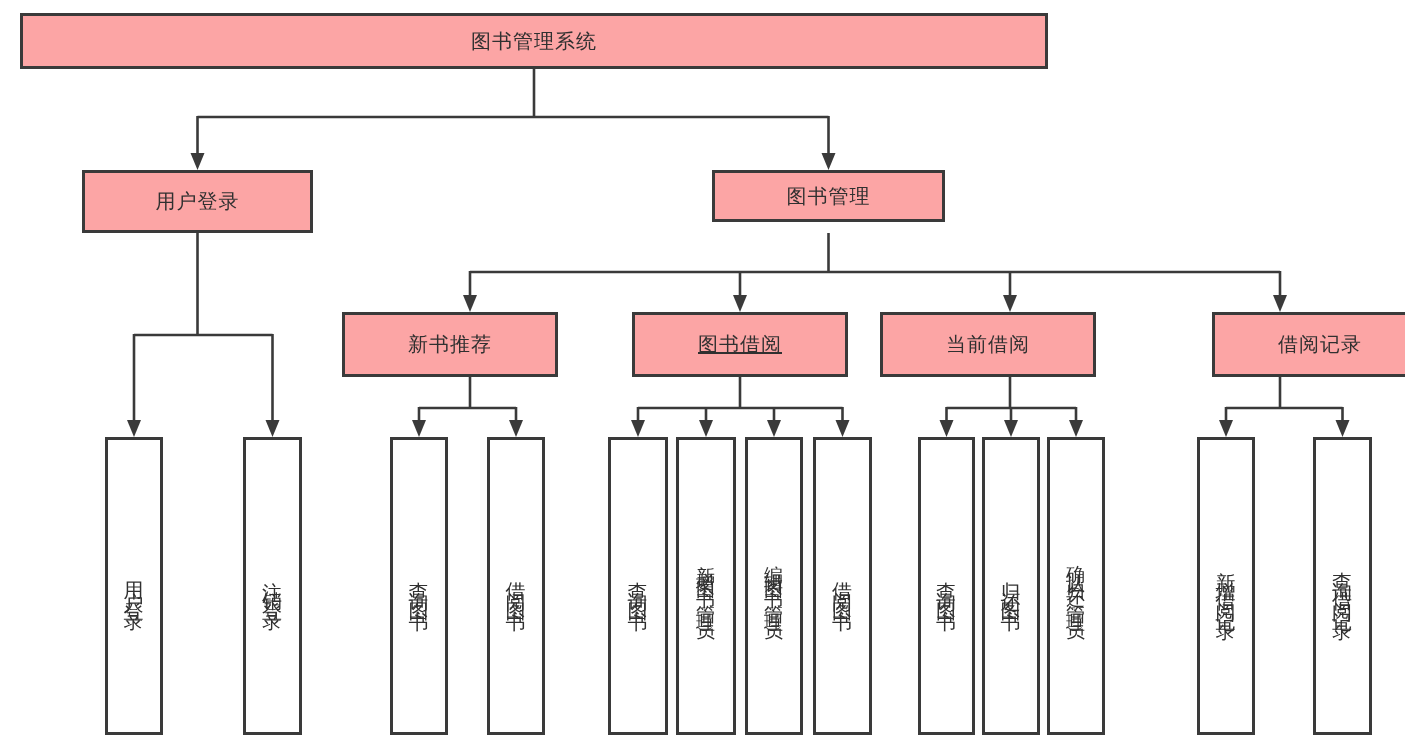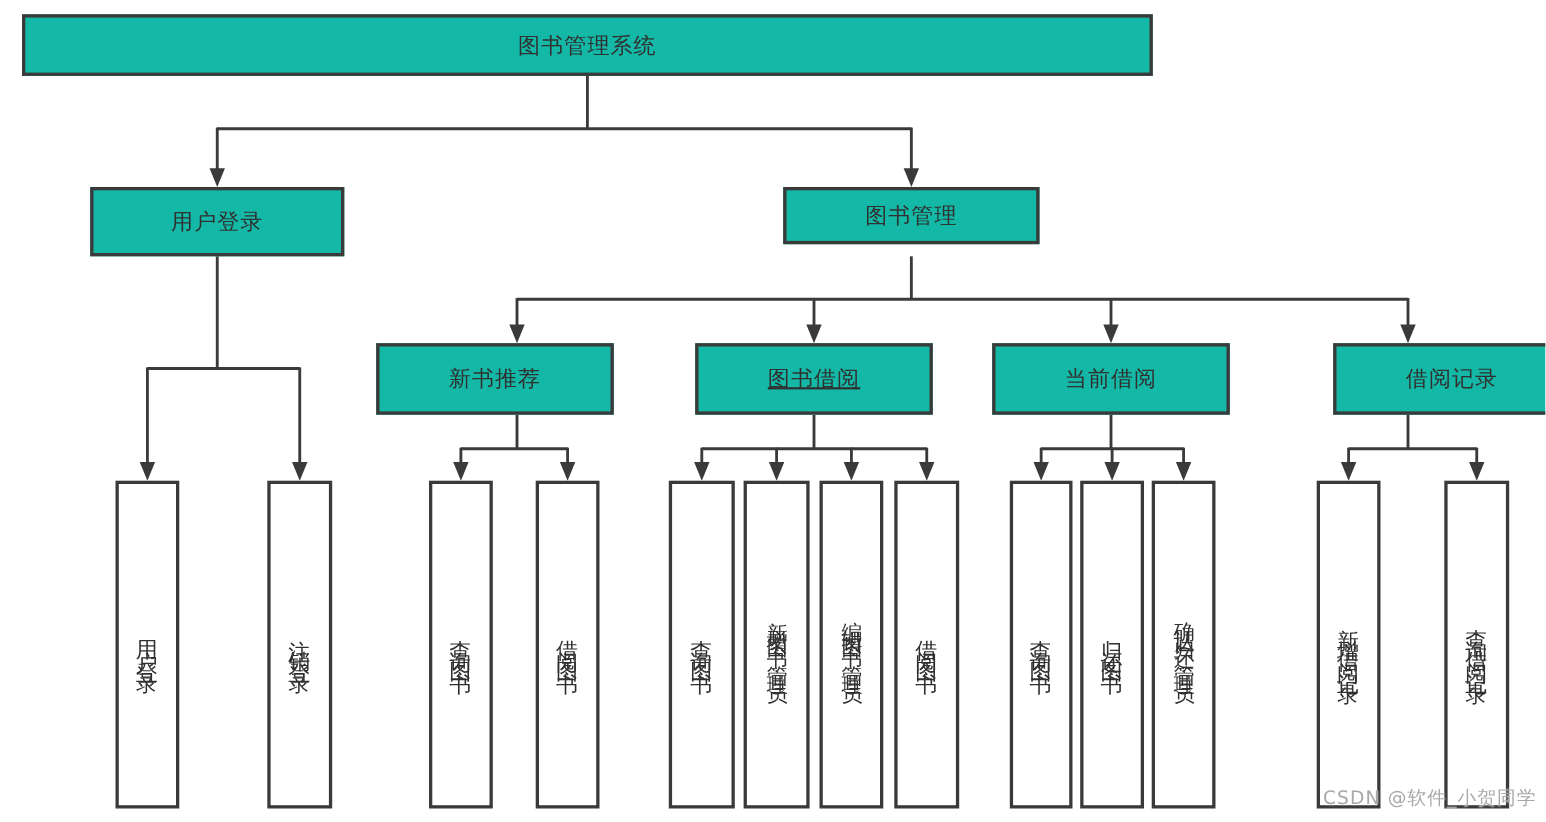"图书管理系统" .hbox { background: #14b8a6 -> #fca5a5 }
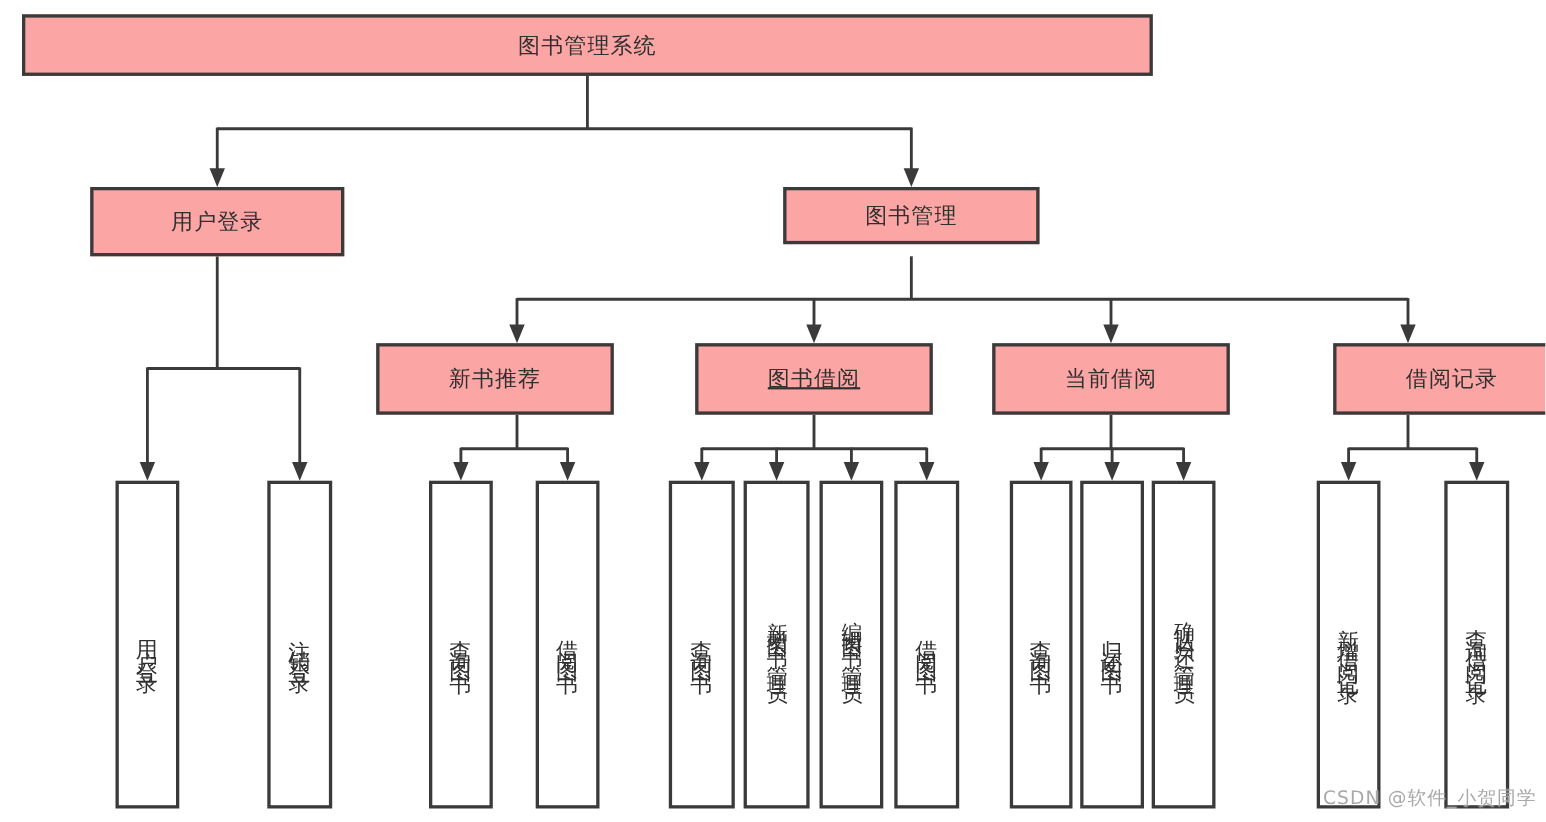"当前借阅" div.hbox { left: 902px -> 880px }
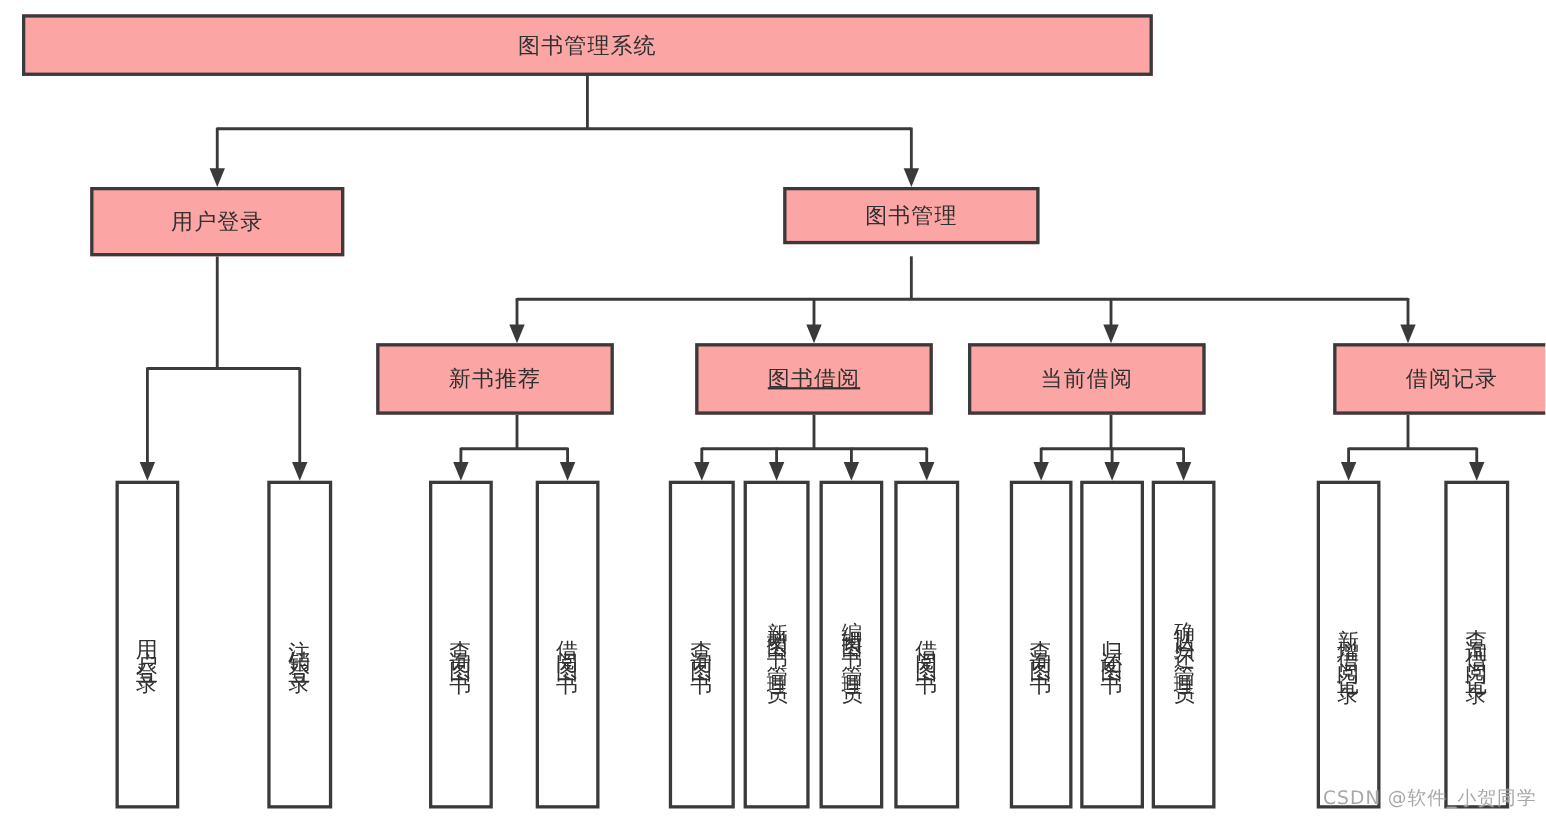"CSDN @软件_小贺同学" div { html: <div>CSDN @软件_小贺同学</div> -> none }
